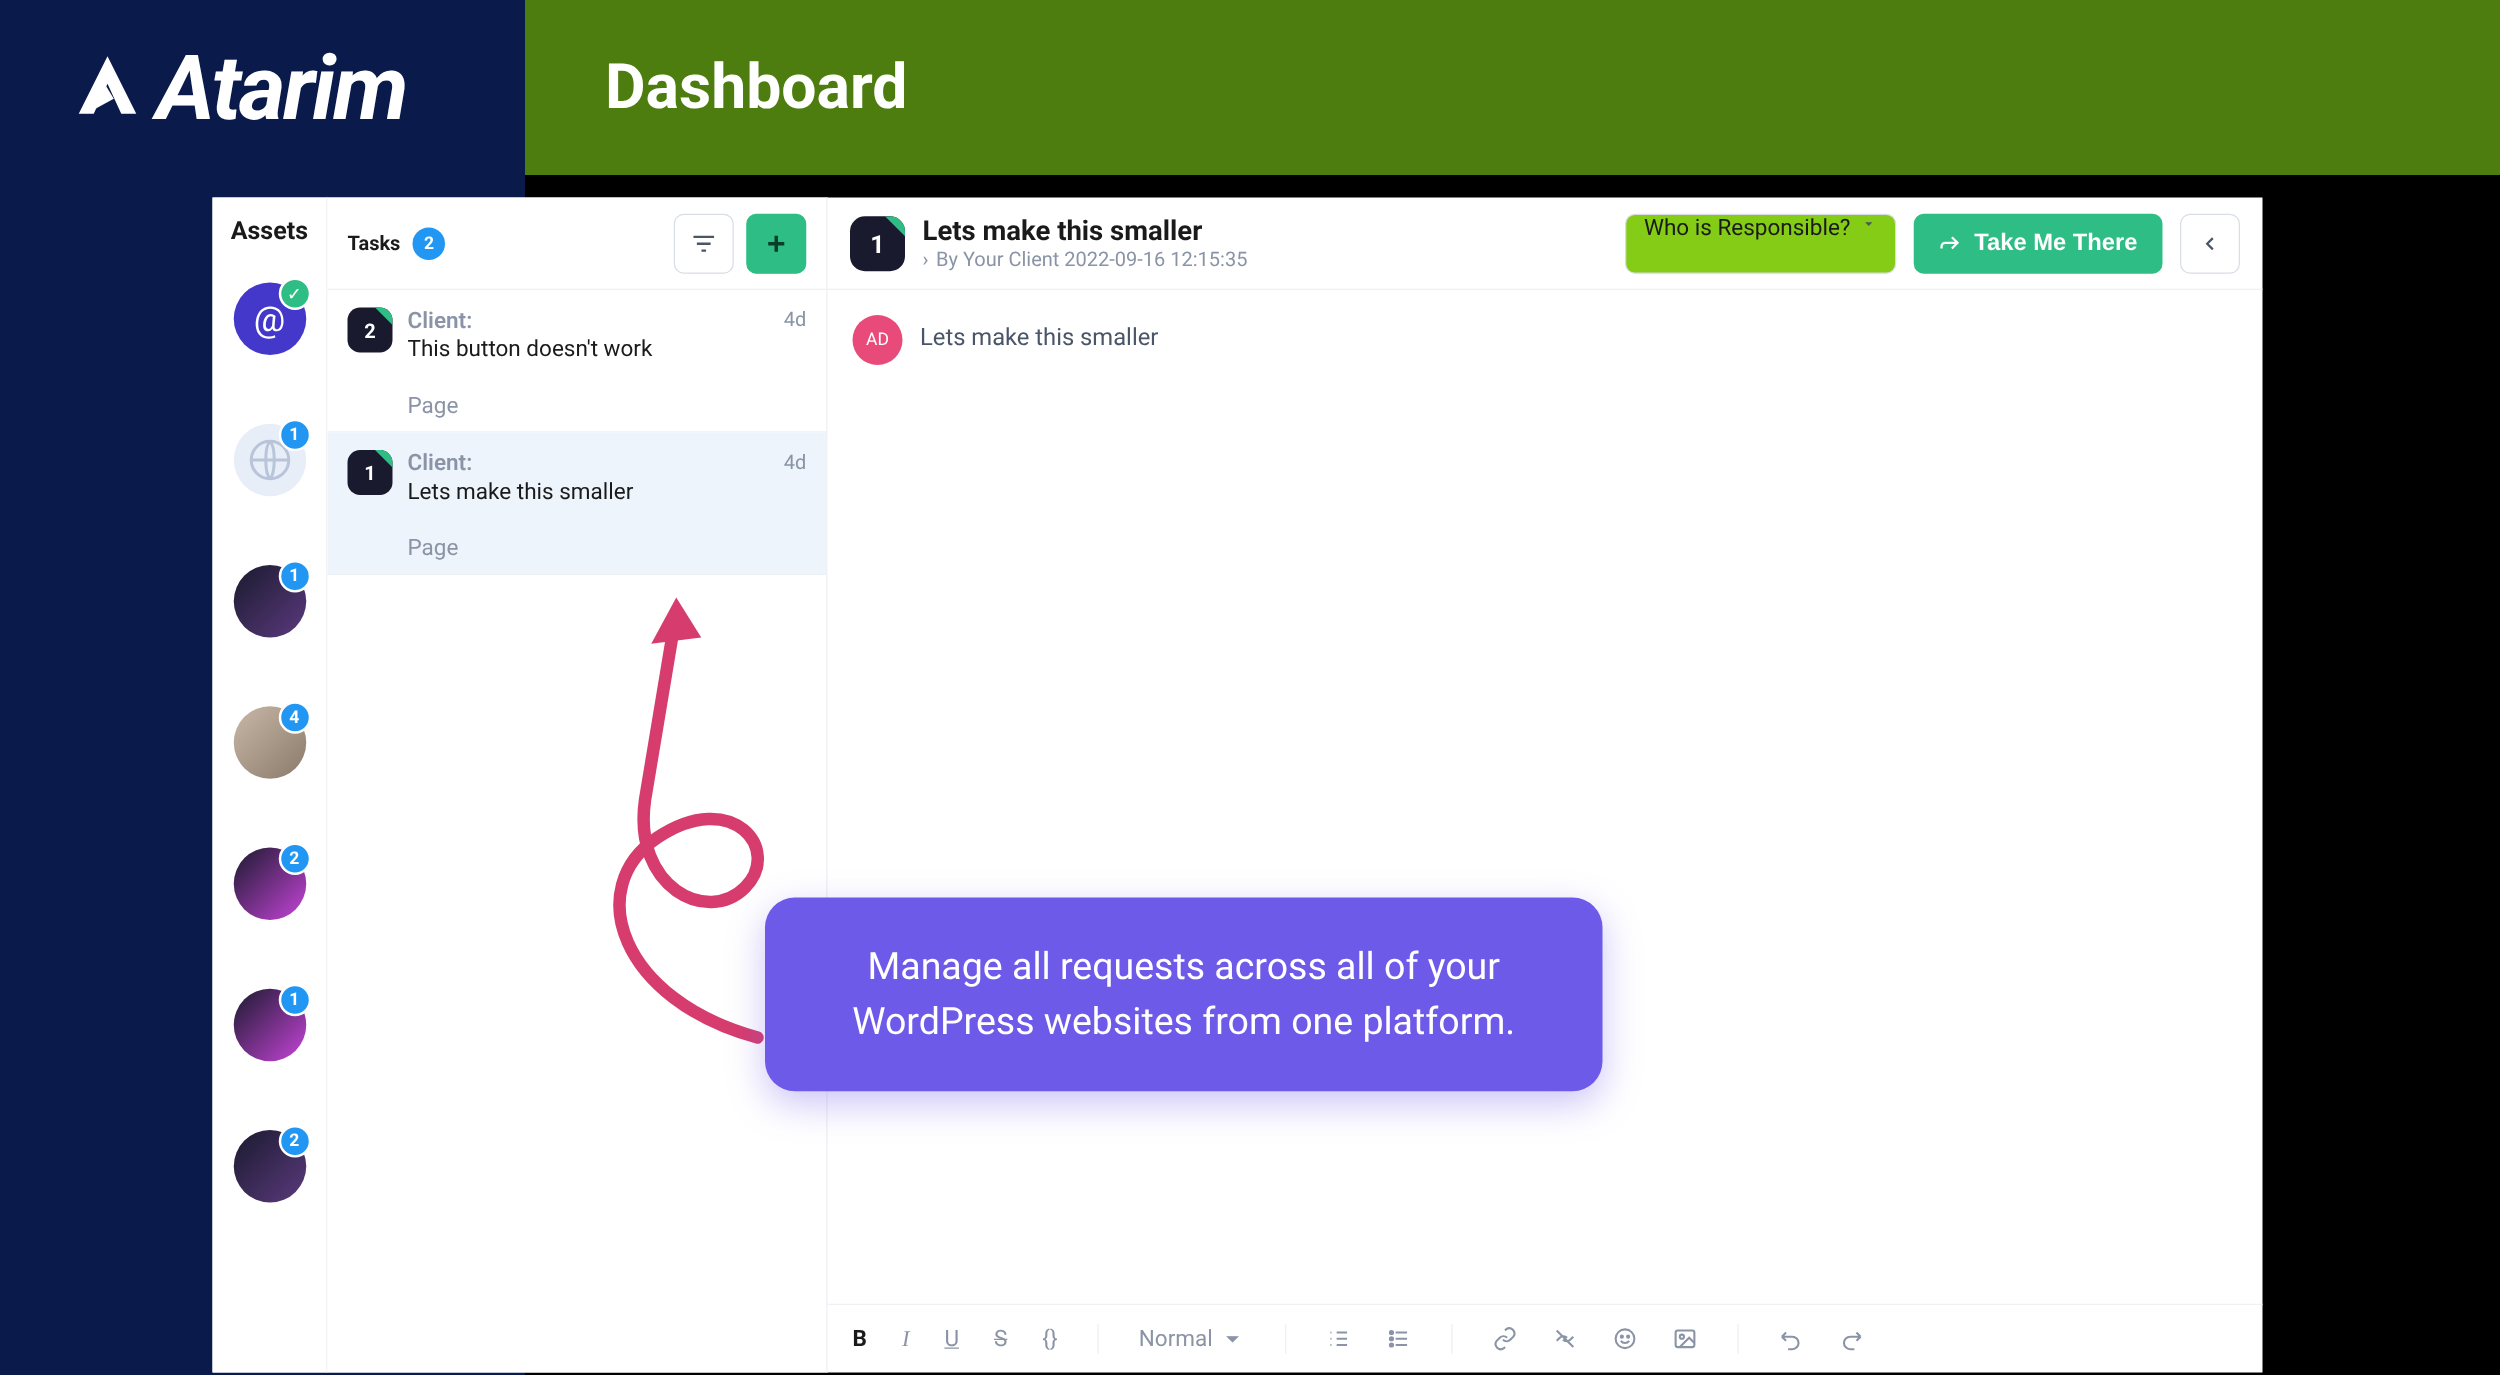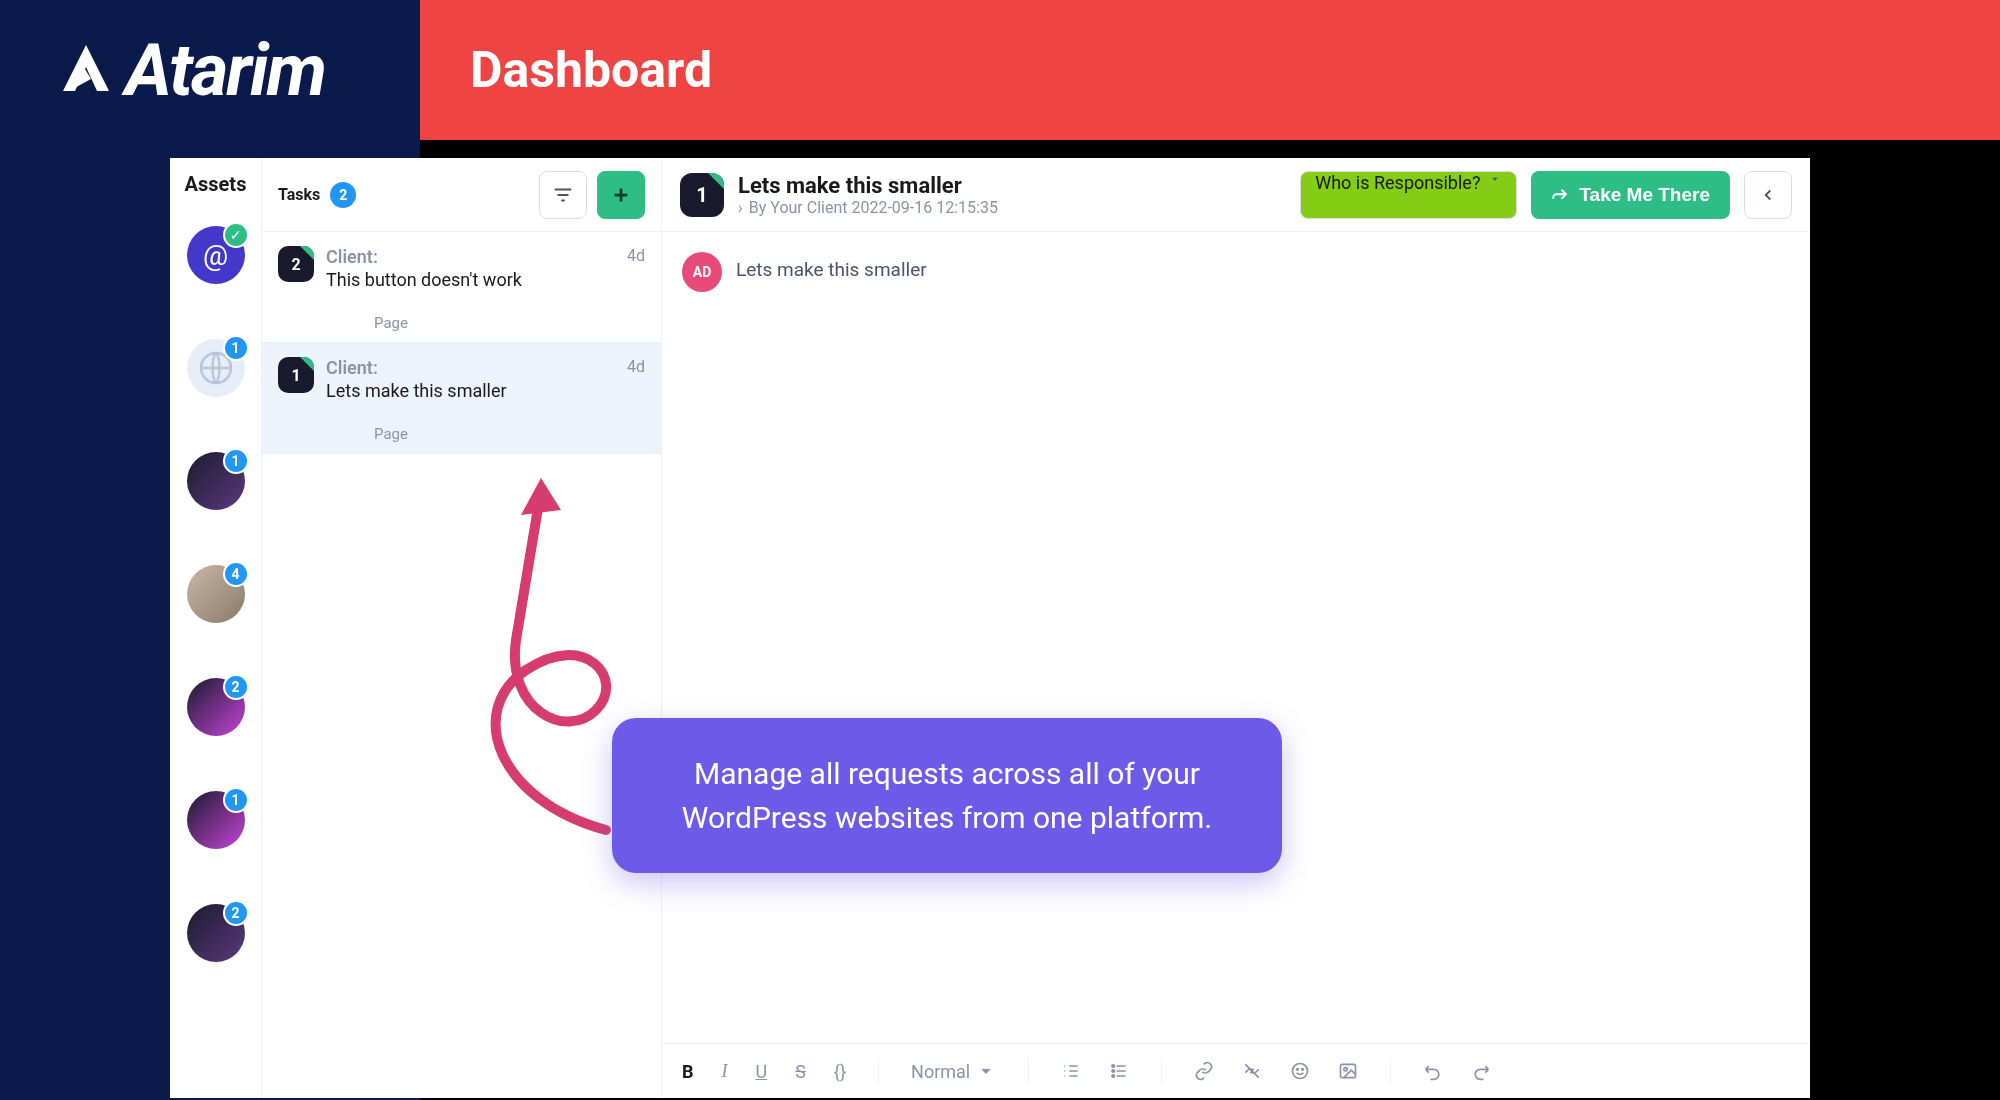"Dashboard" .title-box { background: #ef4444 -> #4d7c0f; padding-left: 50px -> 64px }
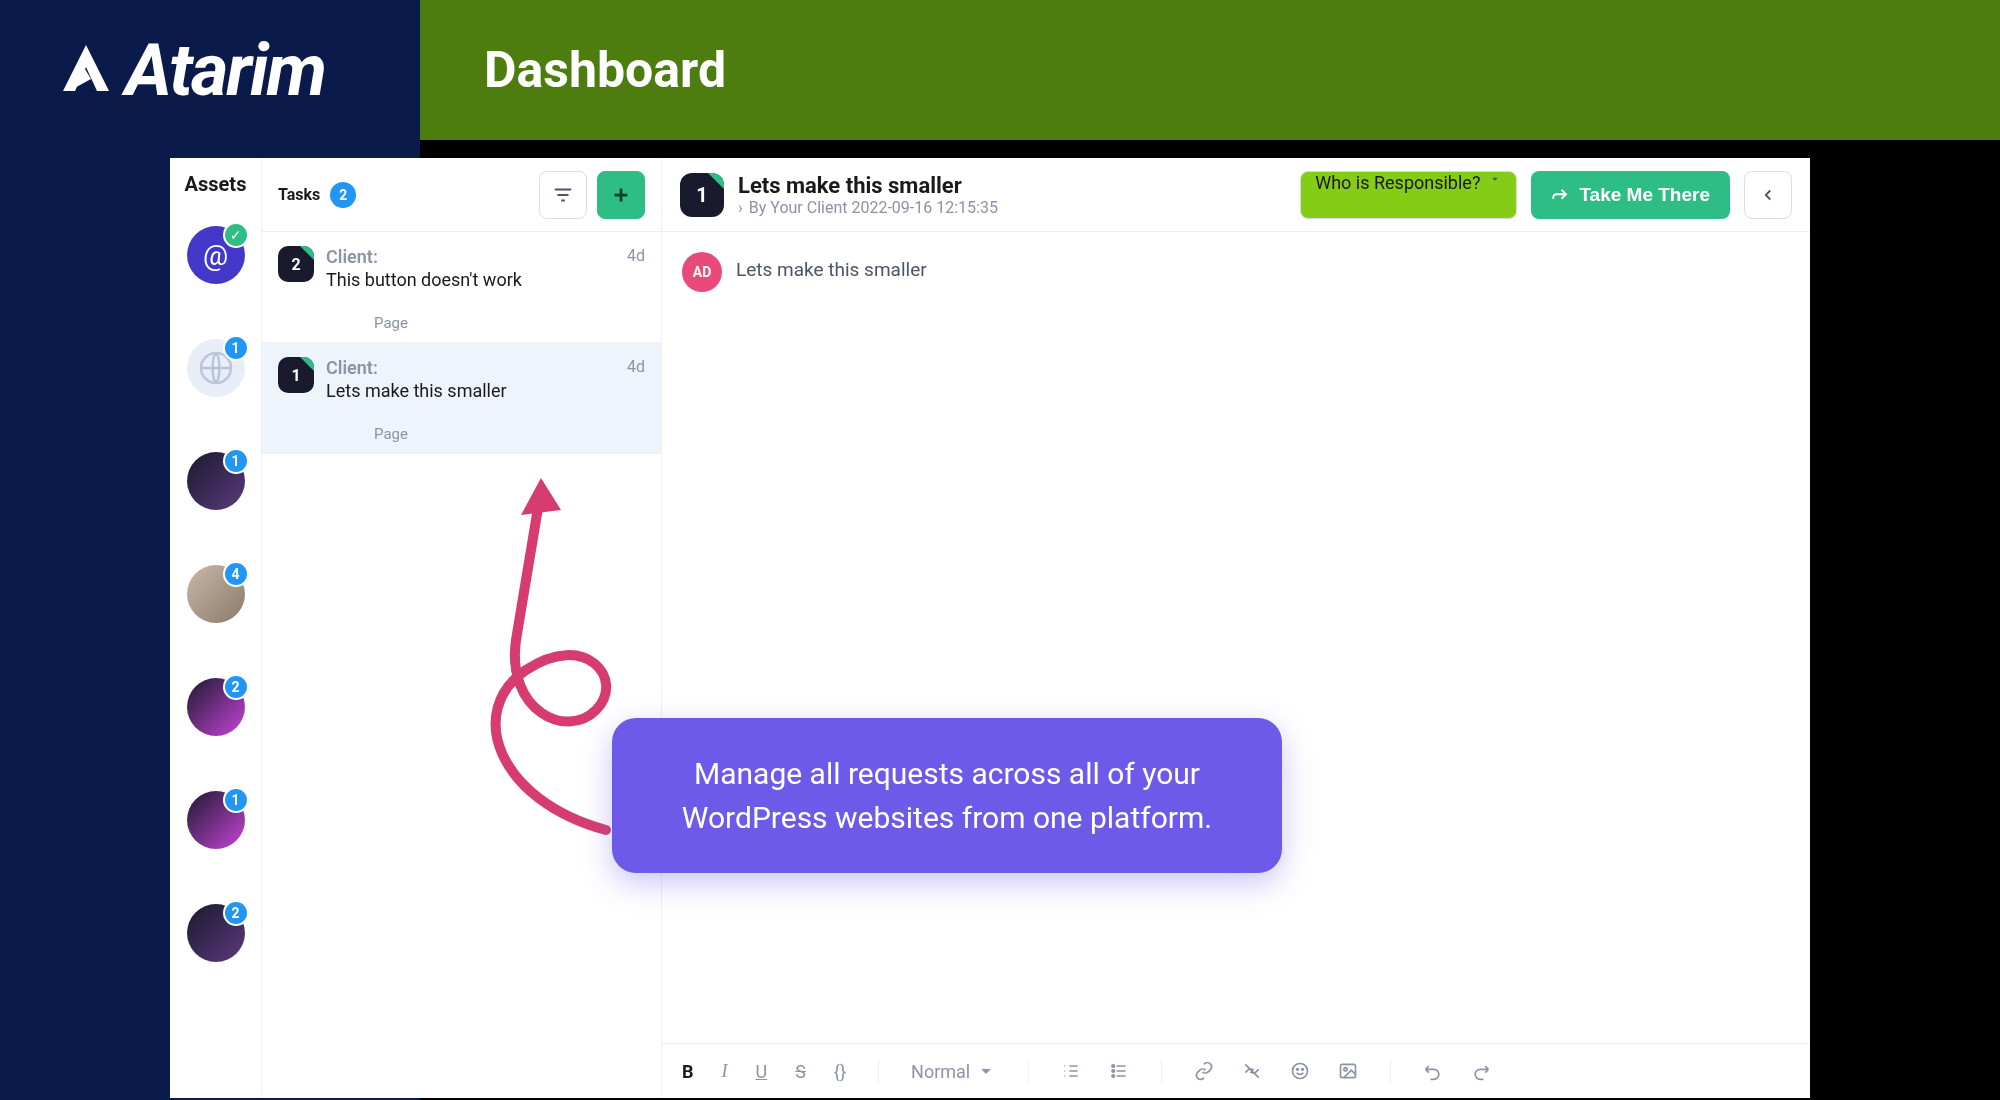"AD" .avatar { font-weight: 700 -> 400 }
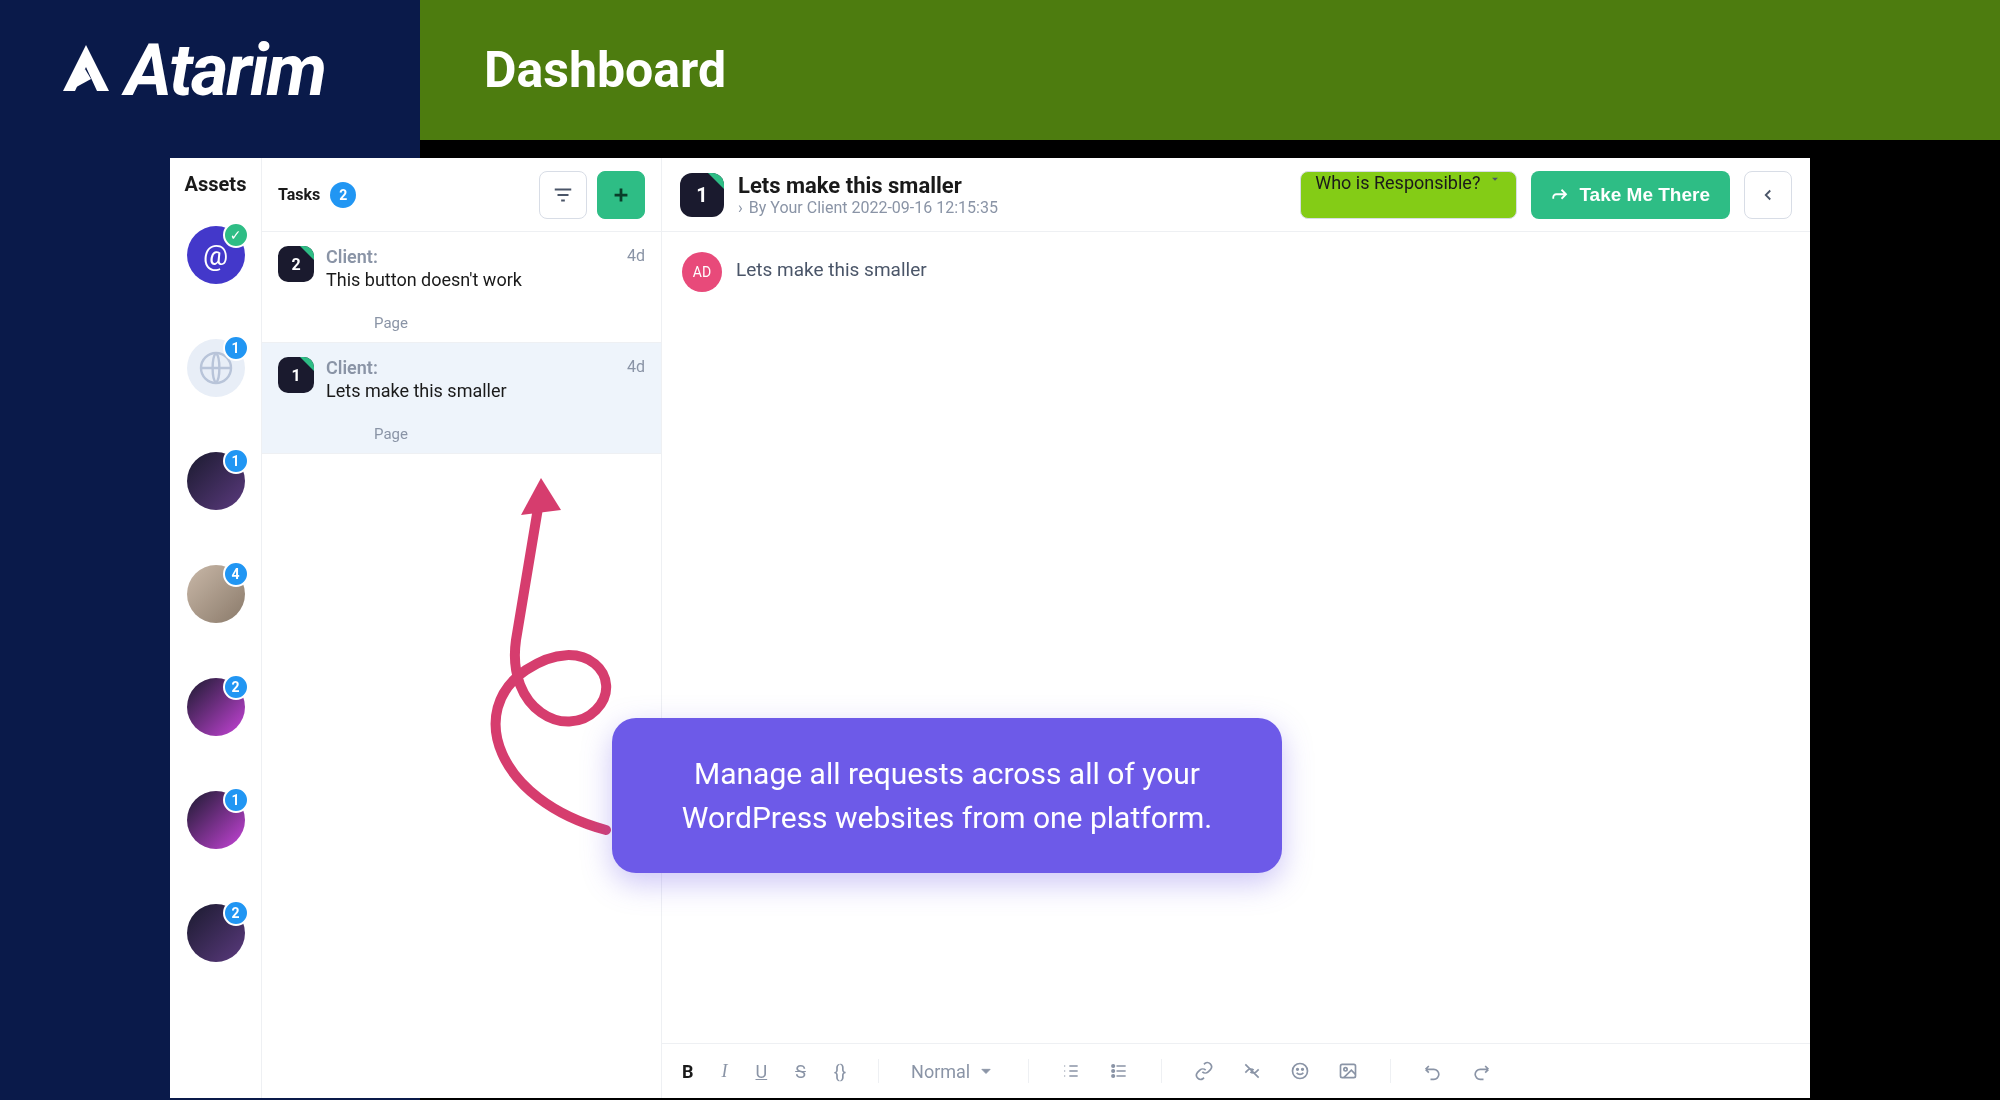"Page" .task-page { font-size: 15px -> 18px; margin-left: 48px -> none }
